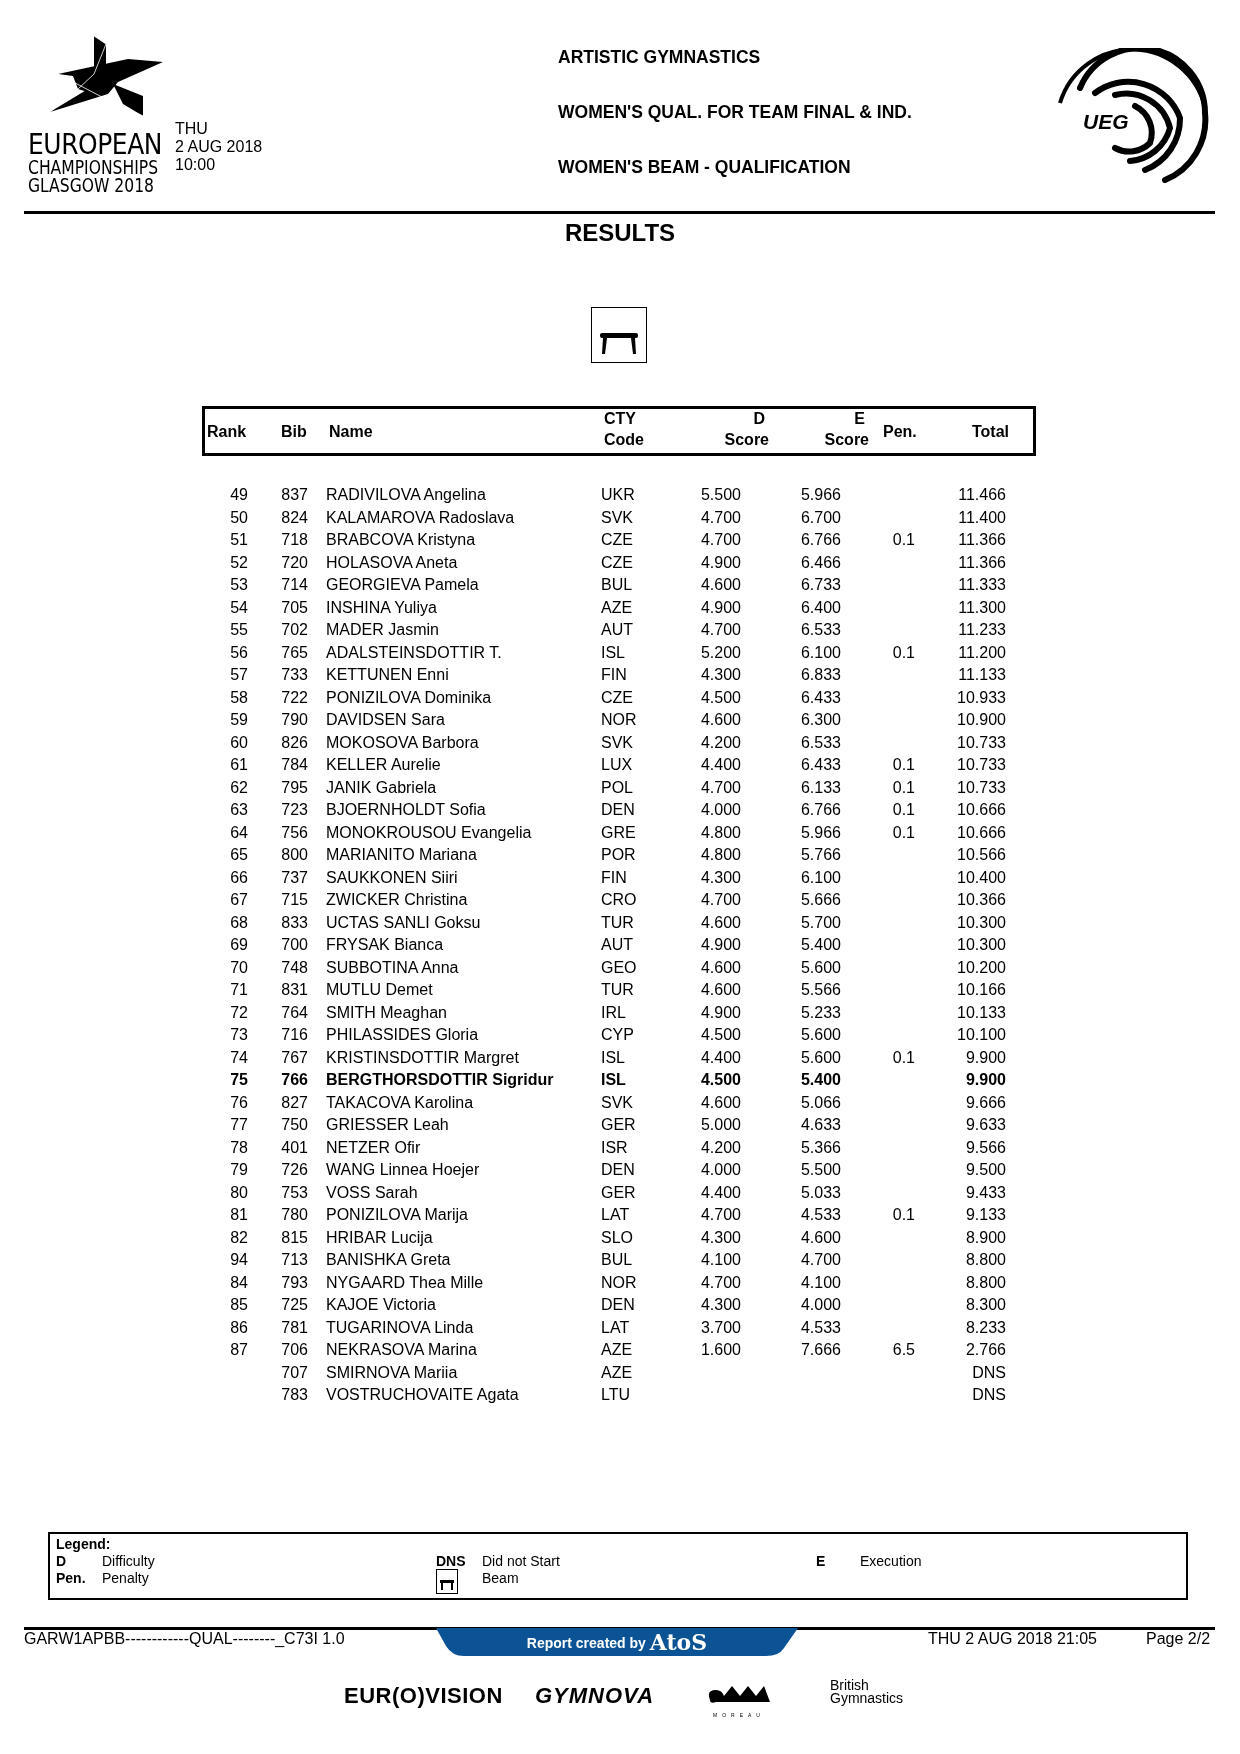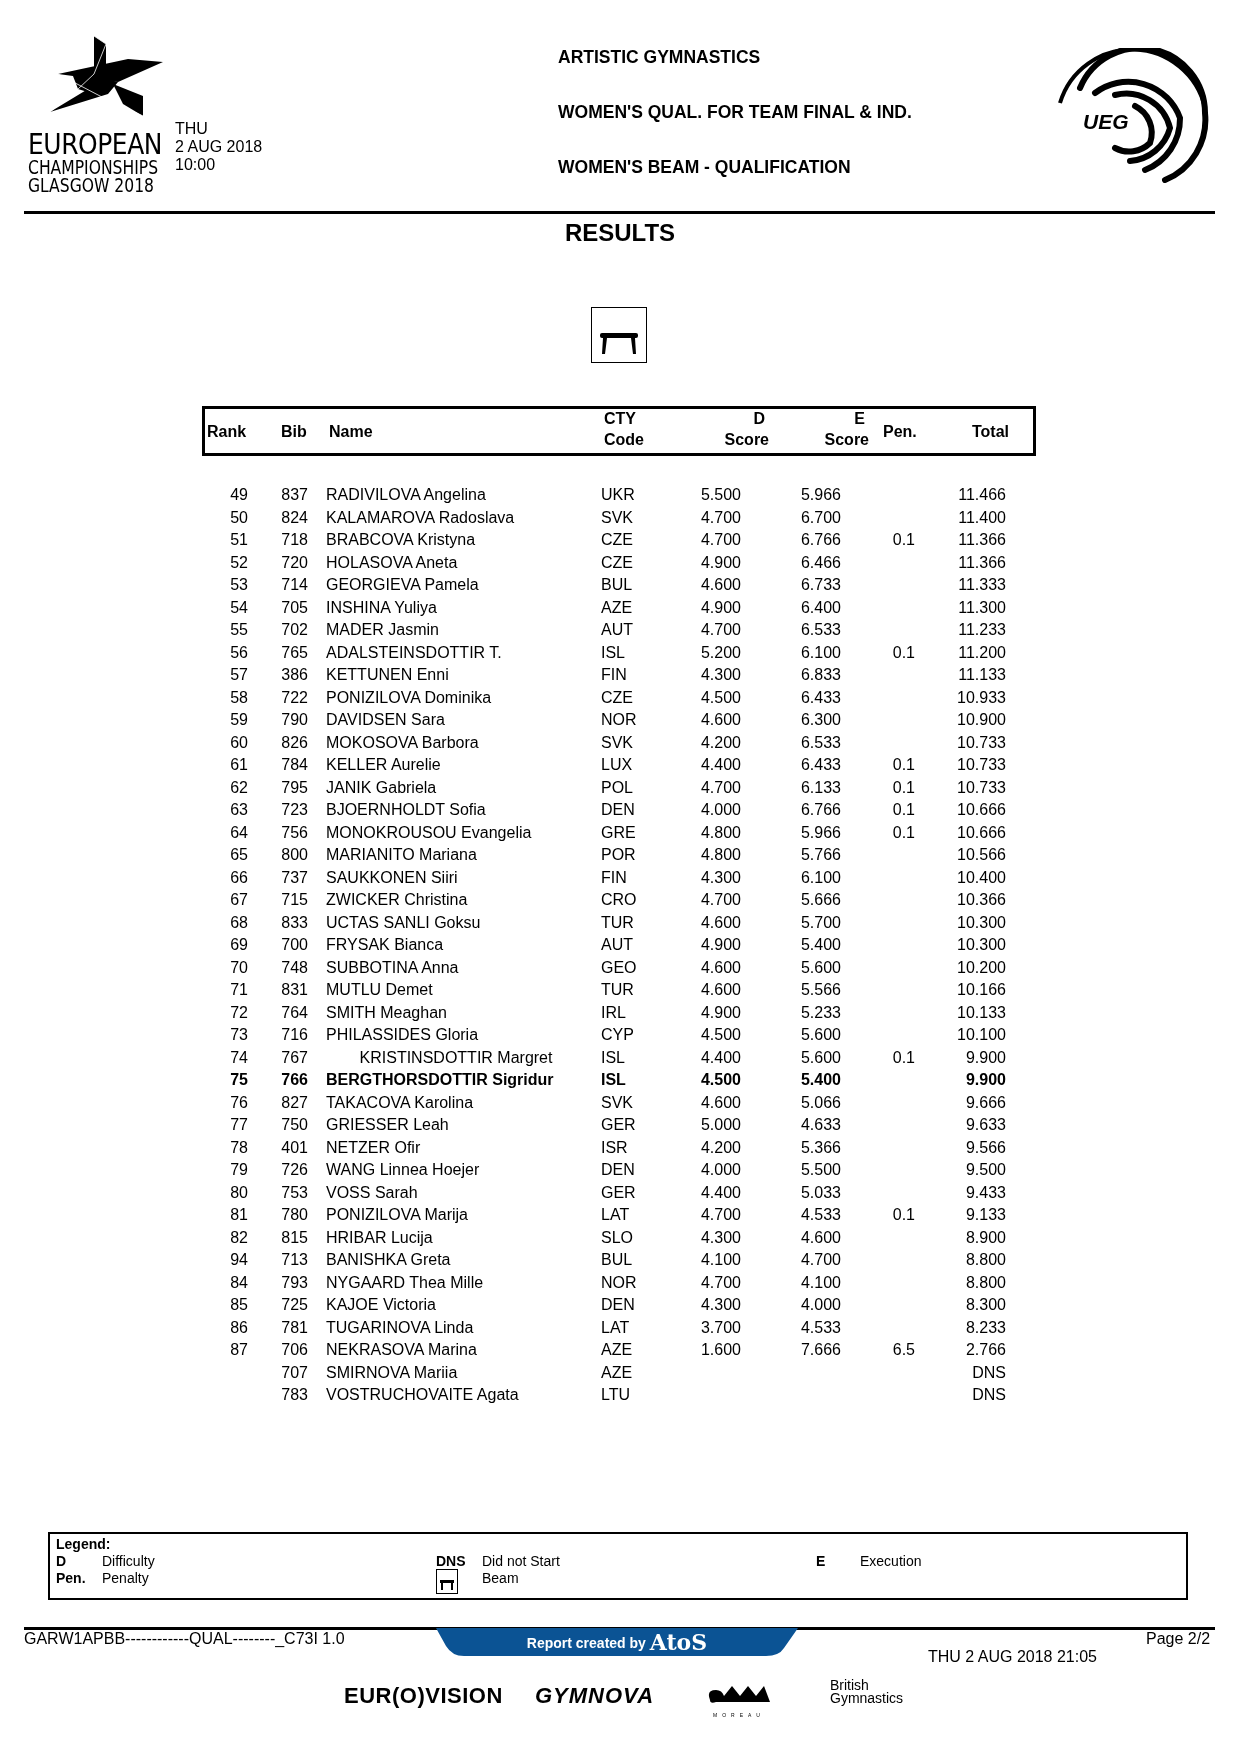"386" div.cell { text: 386 -> 733 }
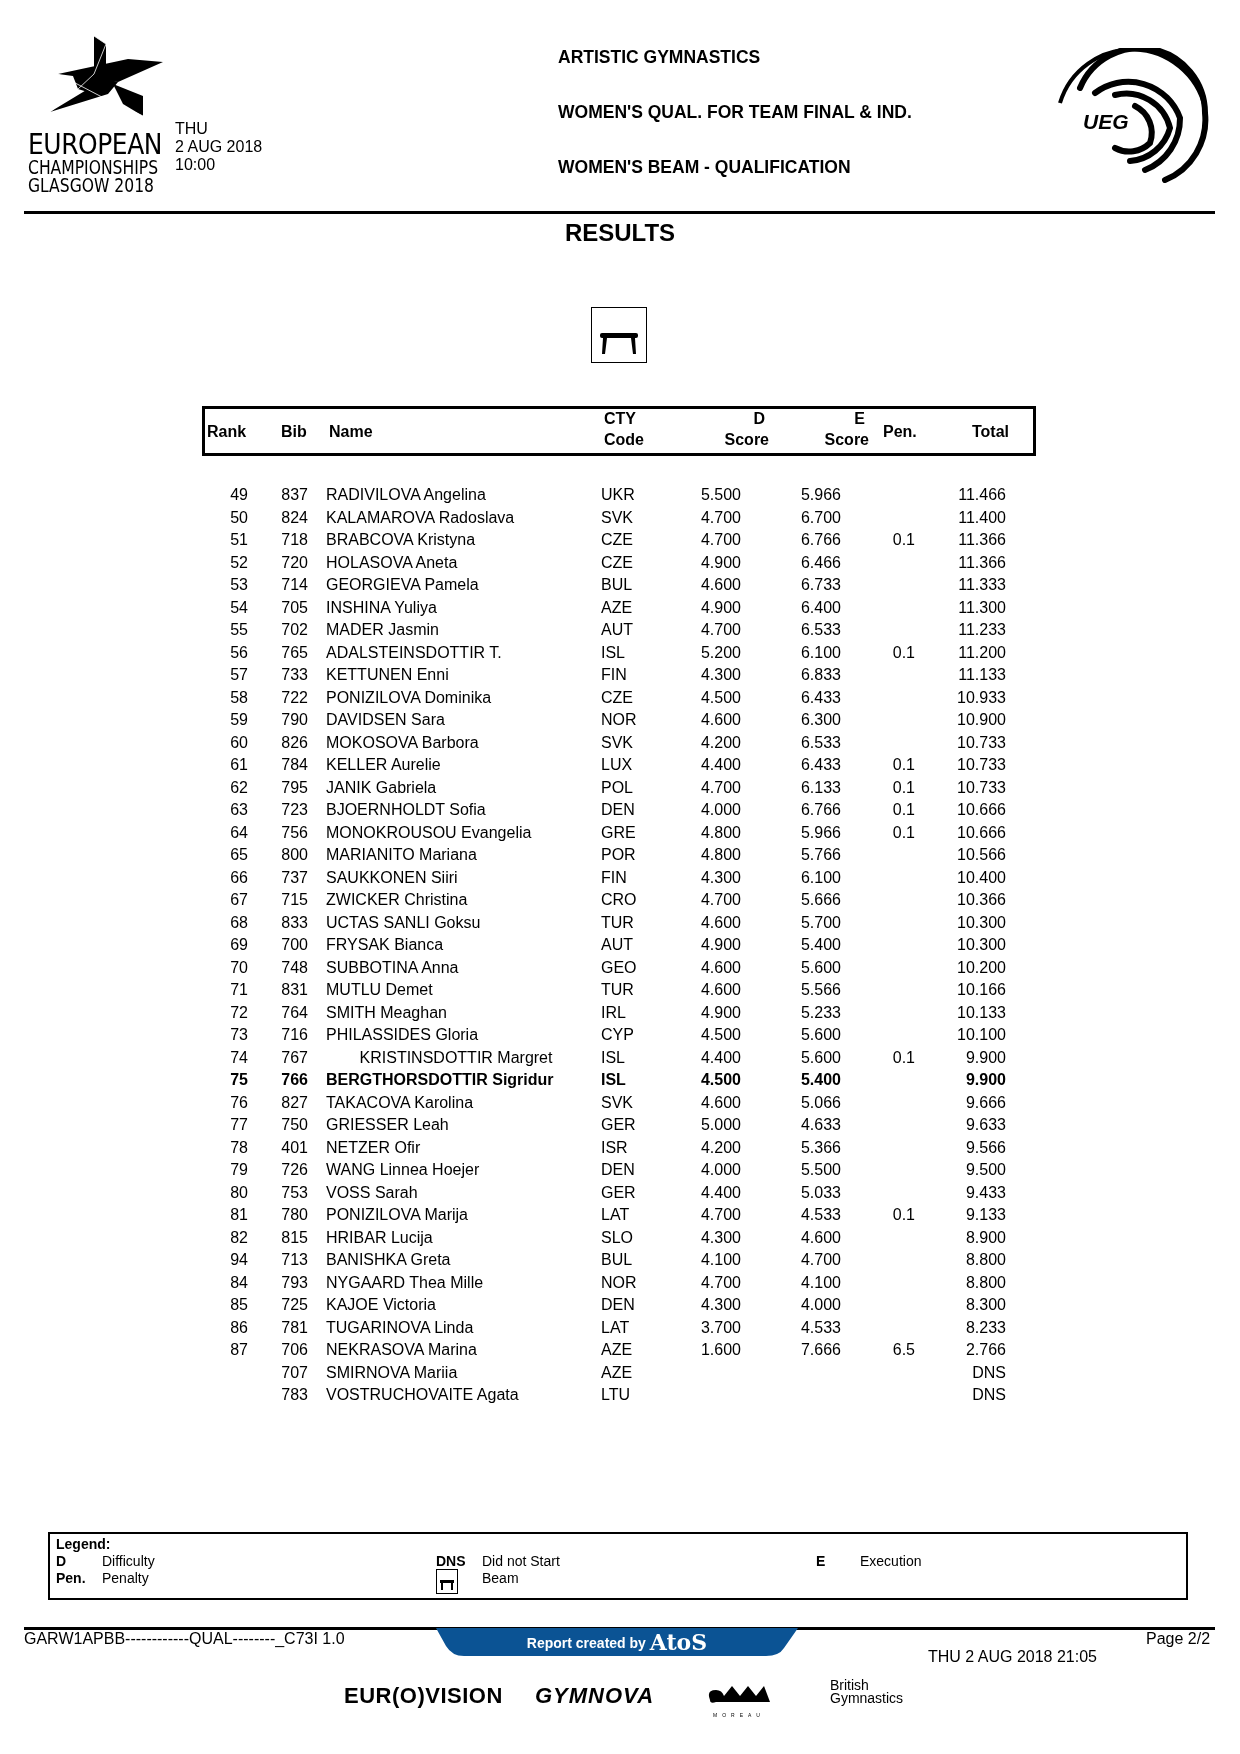"KRISTINSDOTTIR Margret" div.cell { text-align: center -> none }
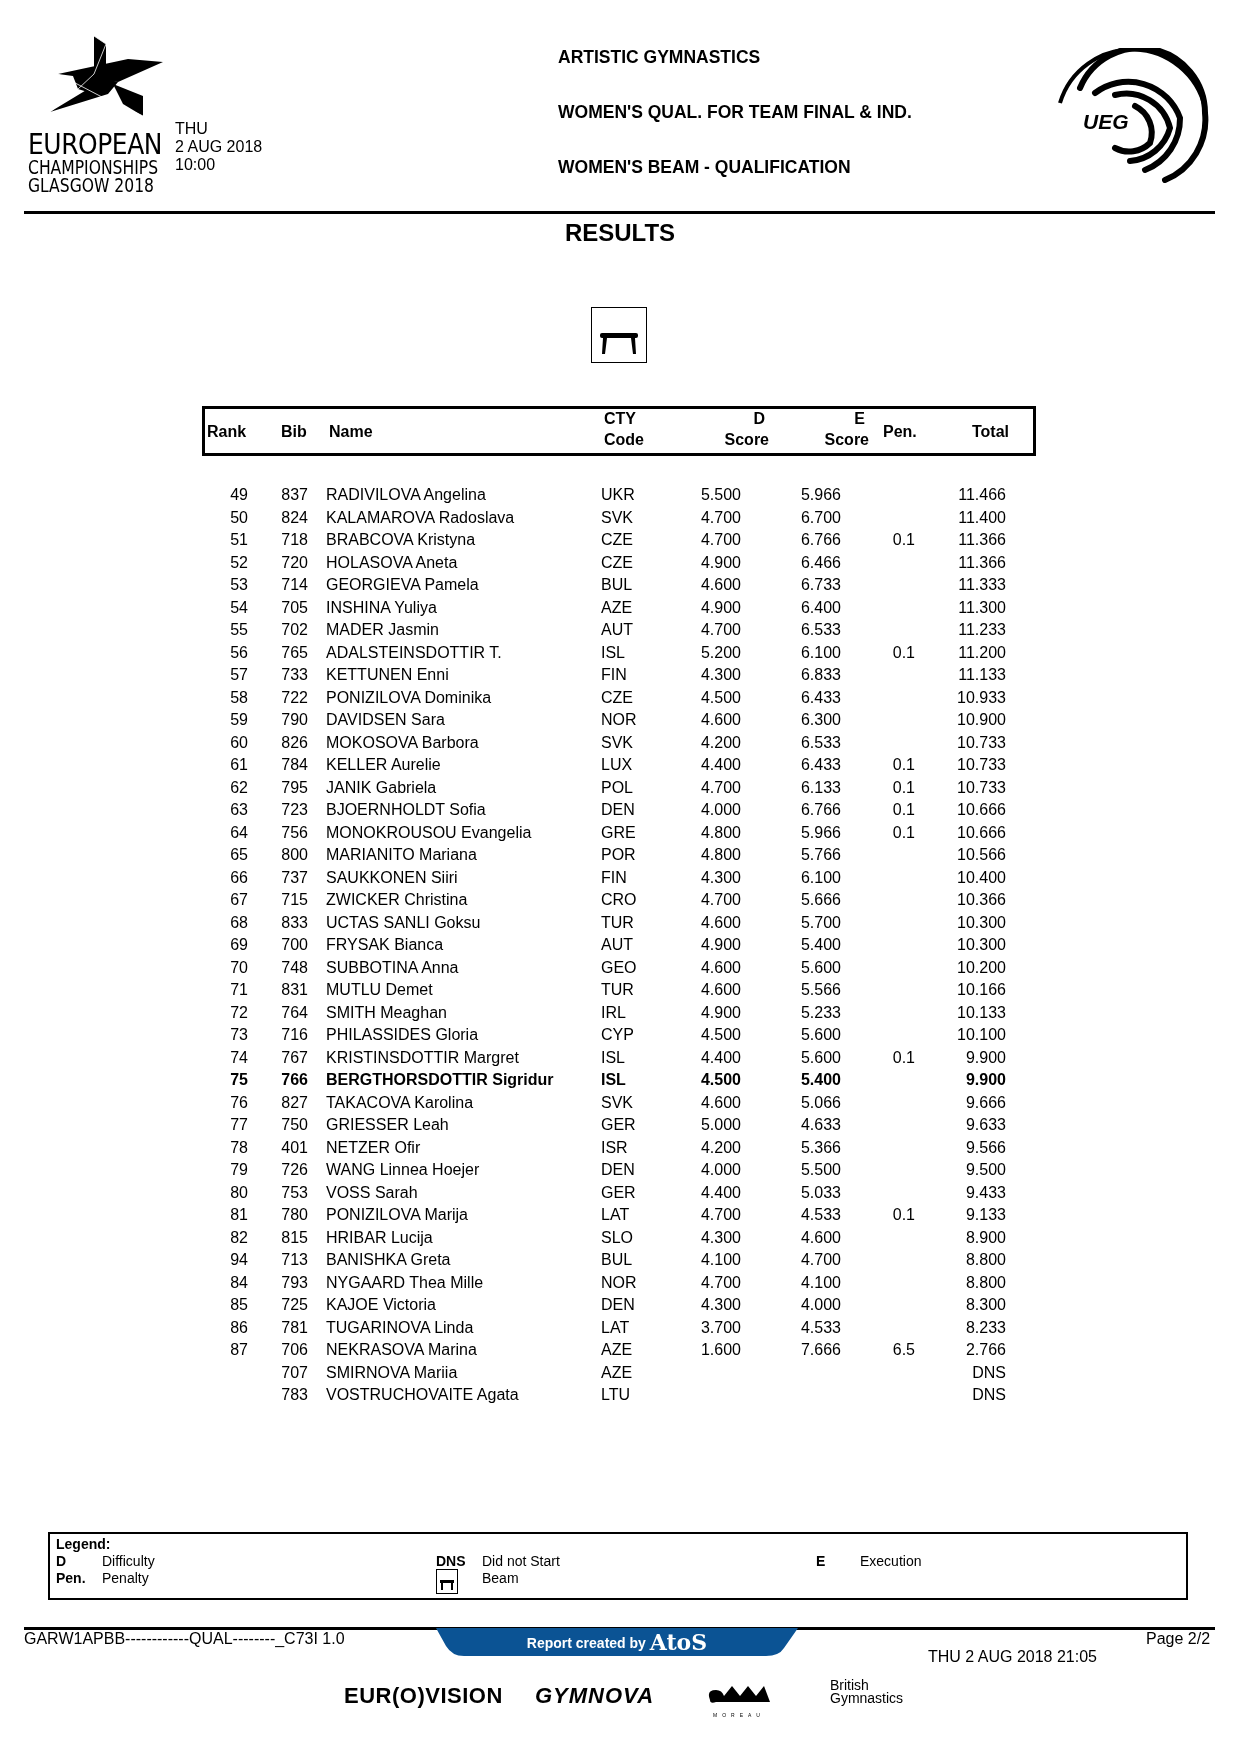"THU 2 AUG 2018 21:05" div.abs { margin-top: 18px -> none }
